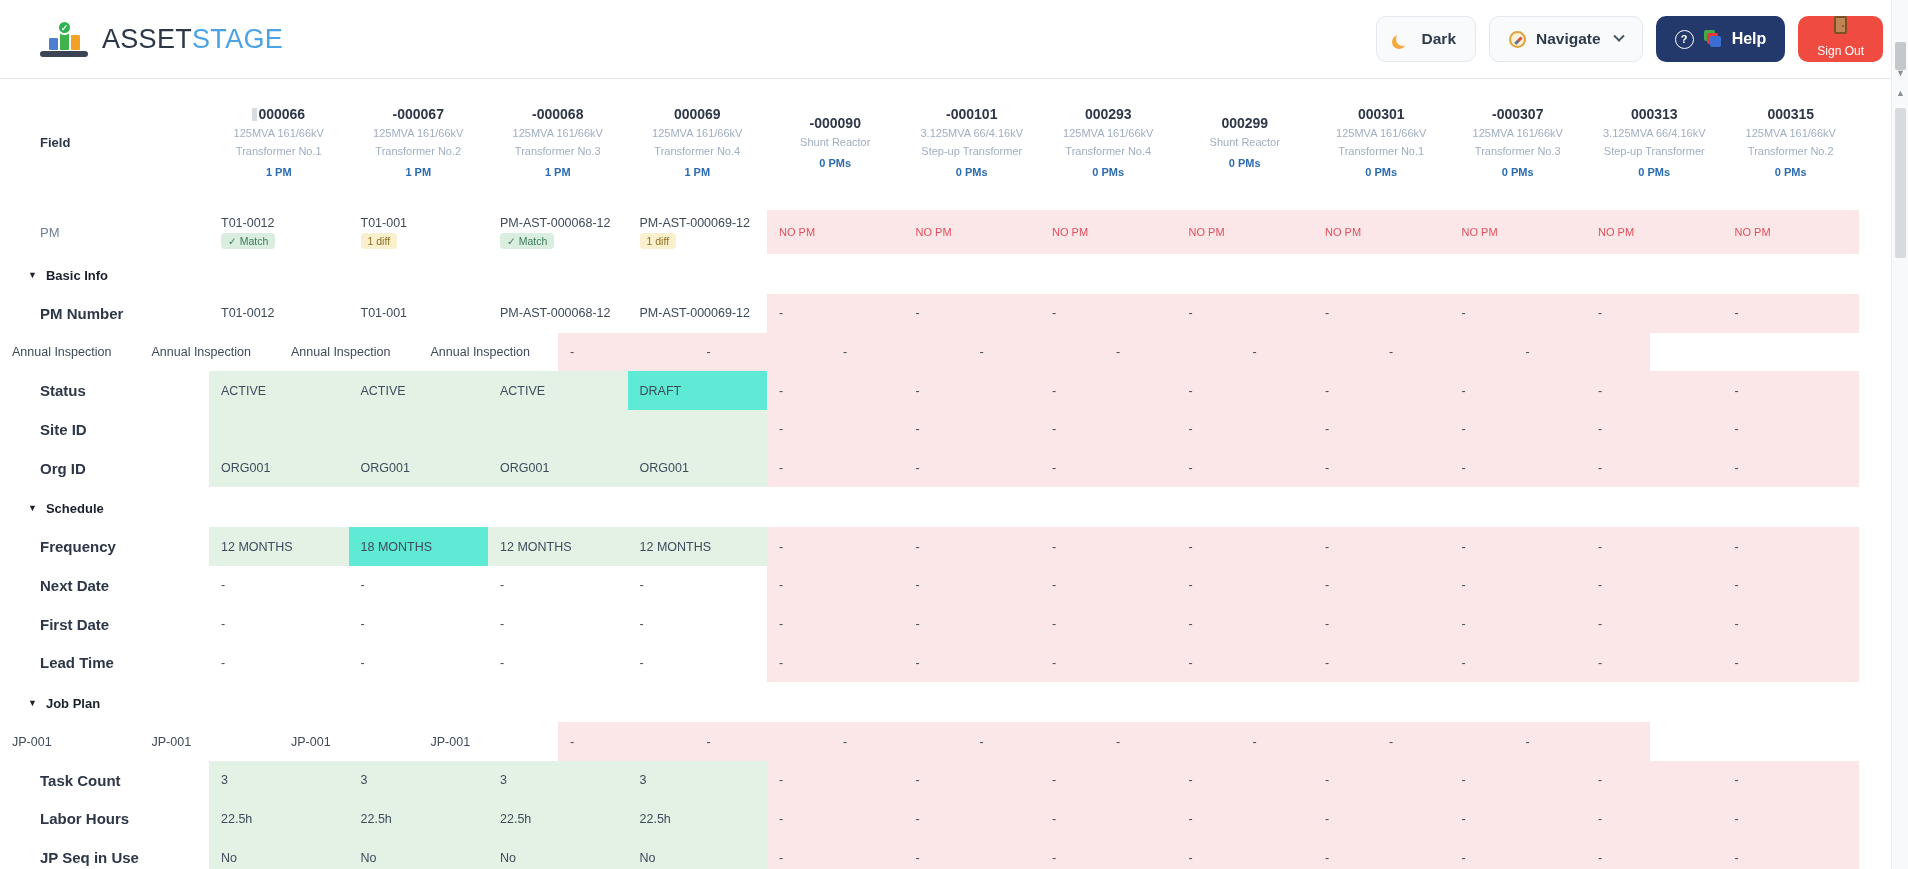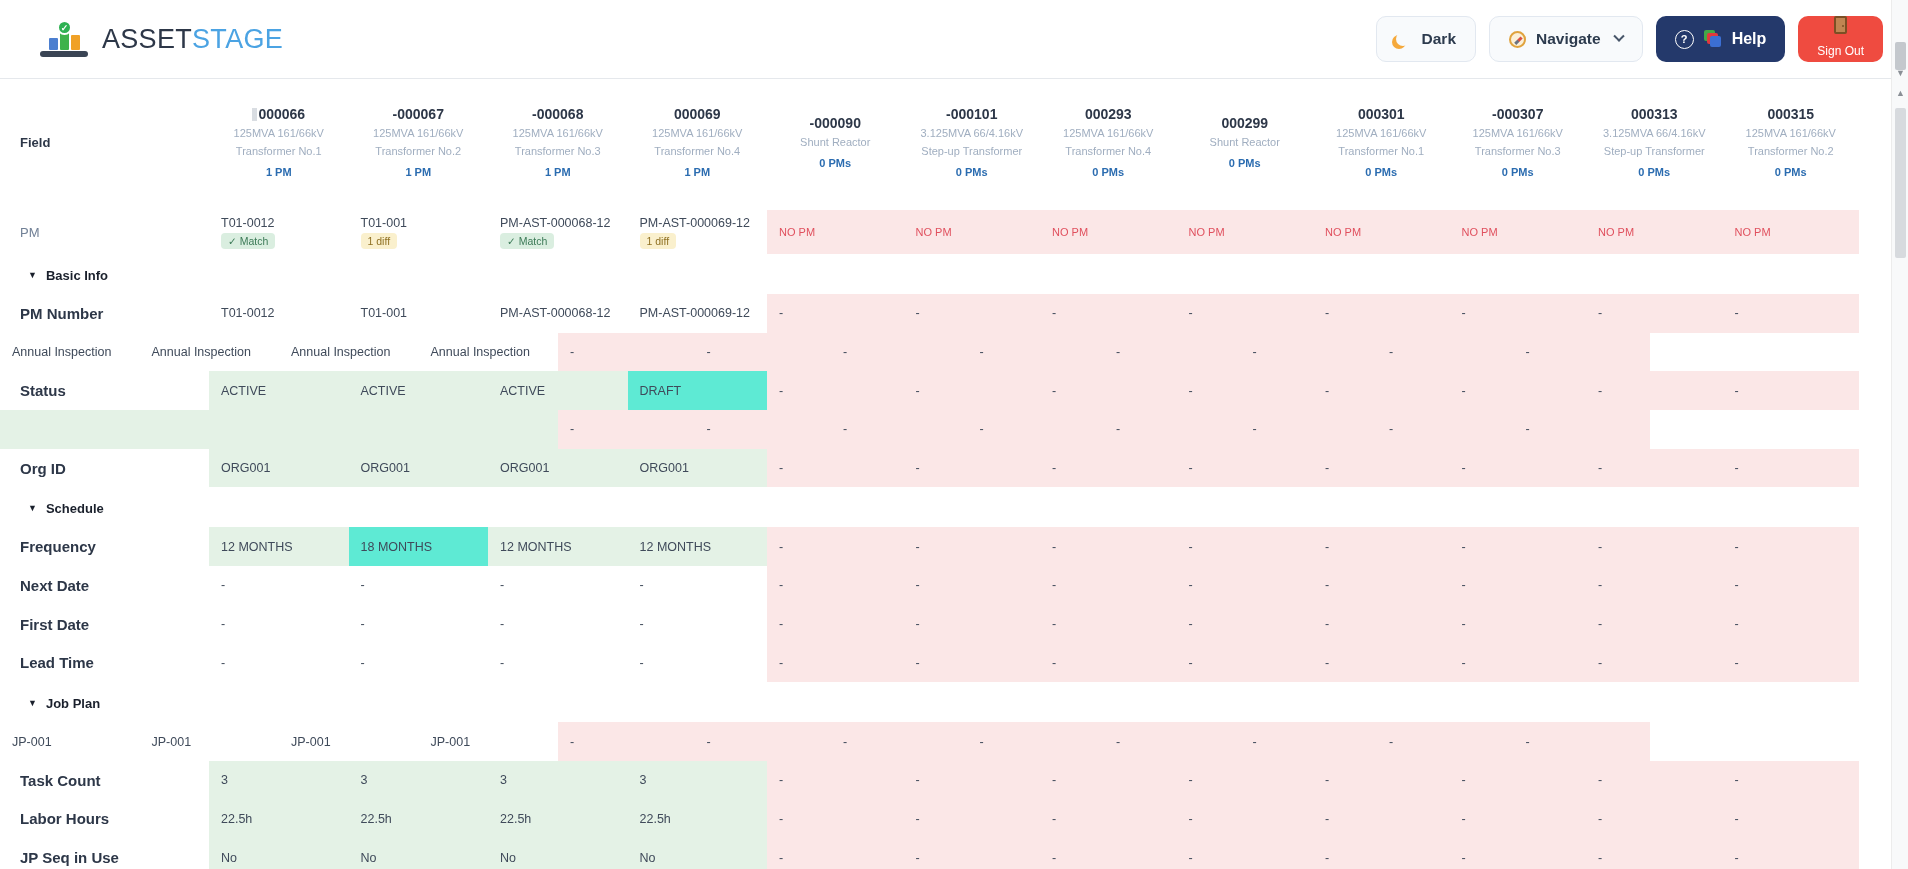"Field" .col-label { padding-left: 20px -> 40px }
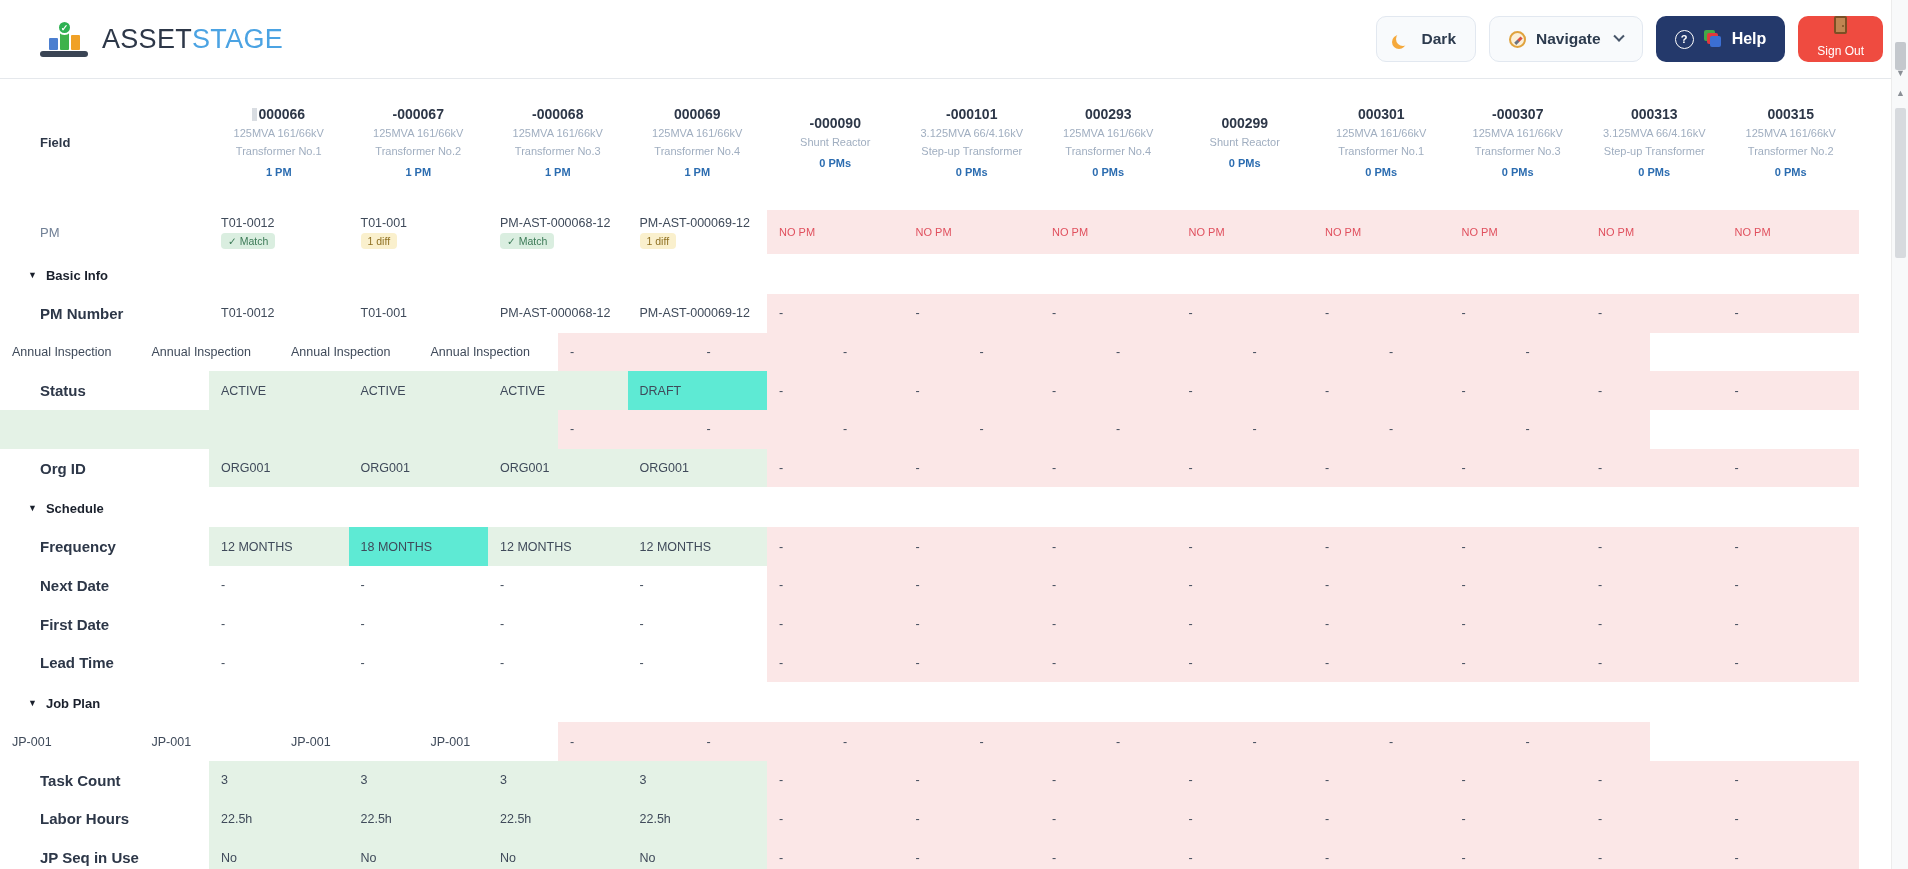"Site ID" div.col-label { html: none -> <div>Site ID</div> }
